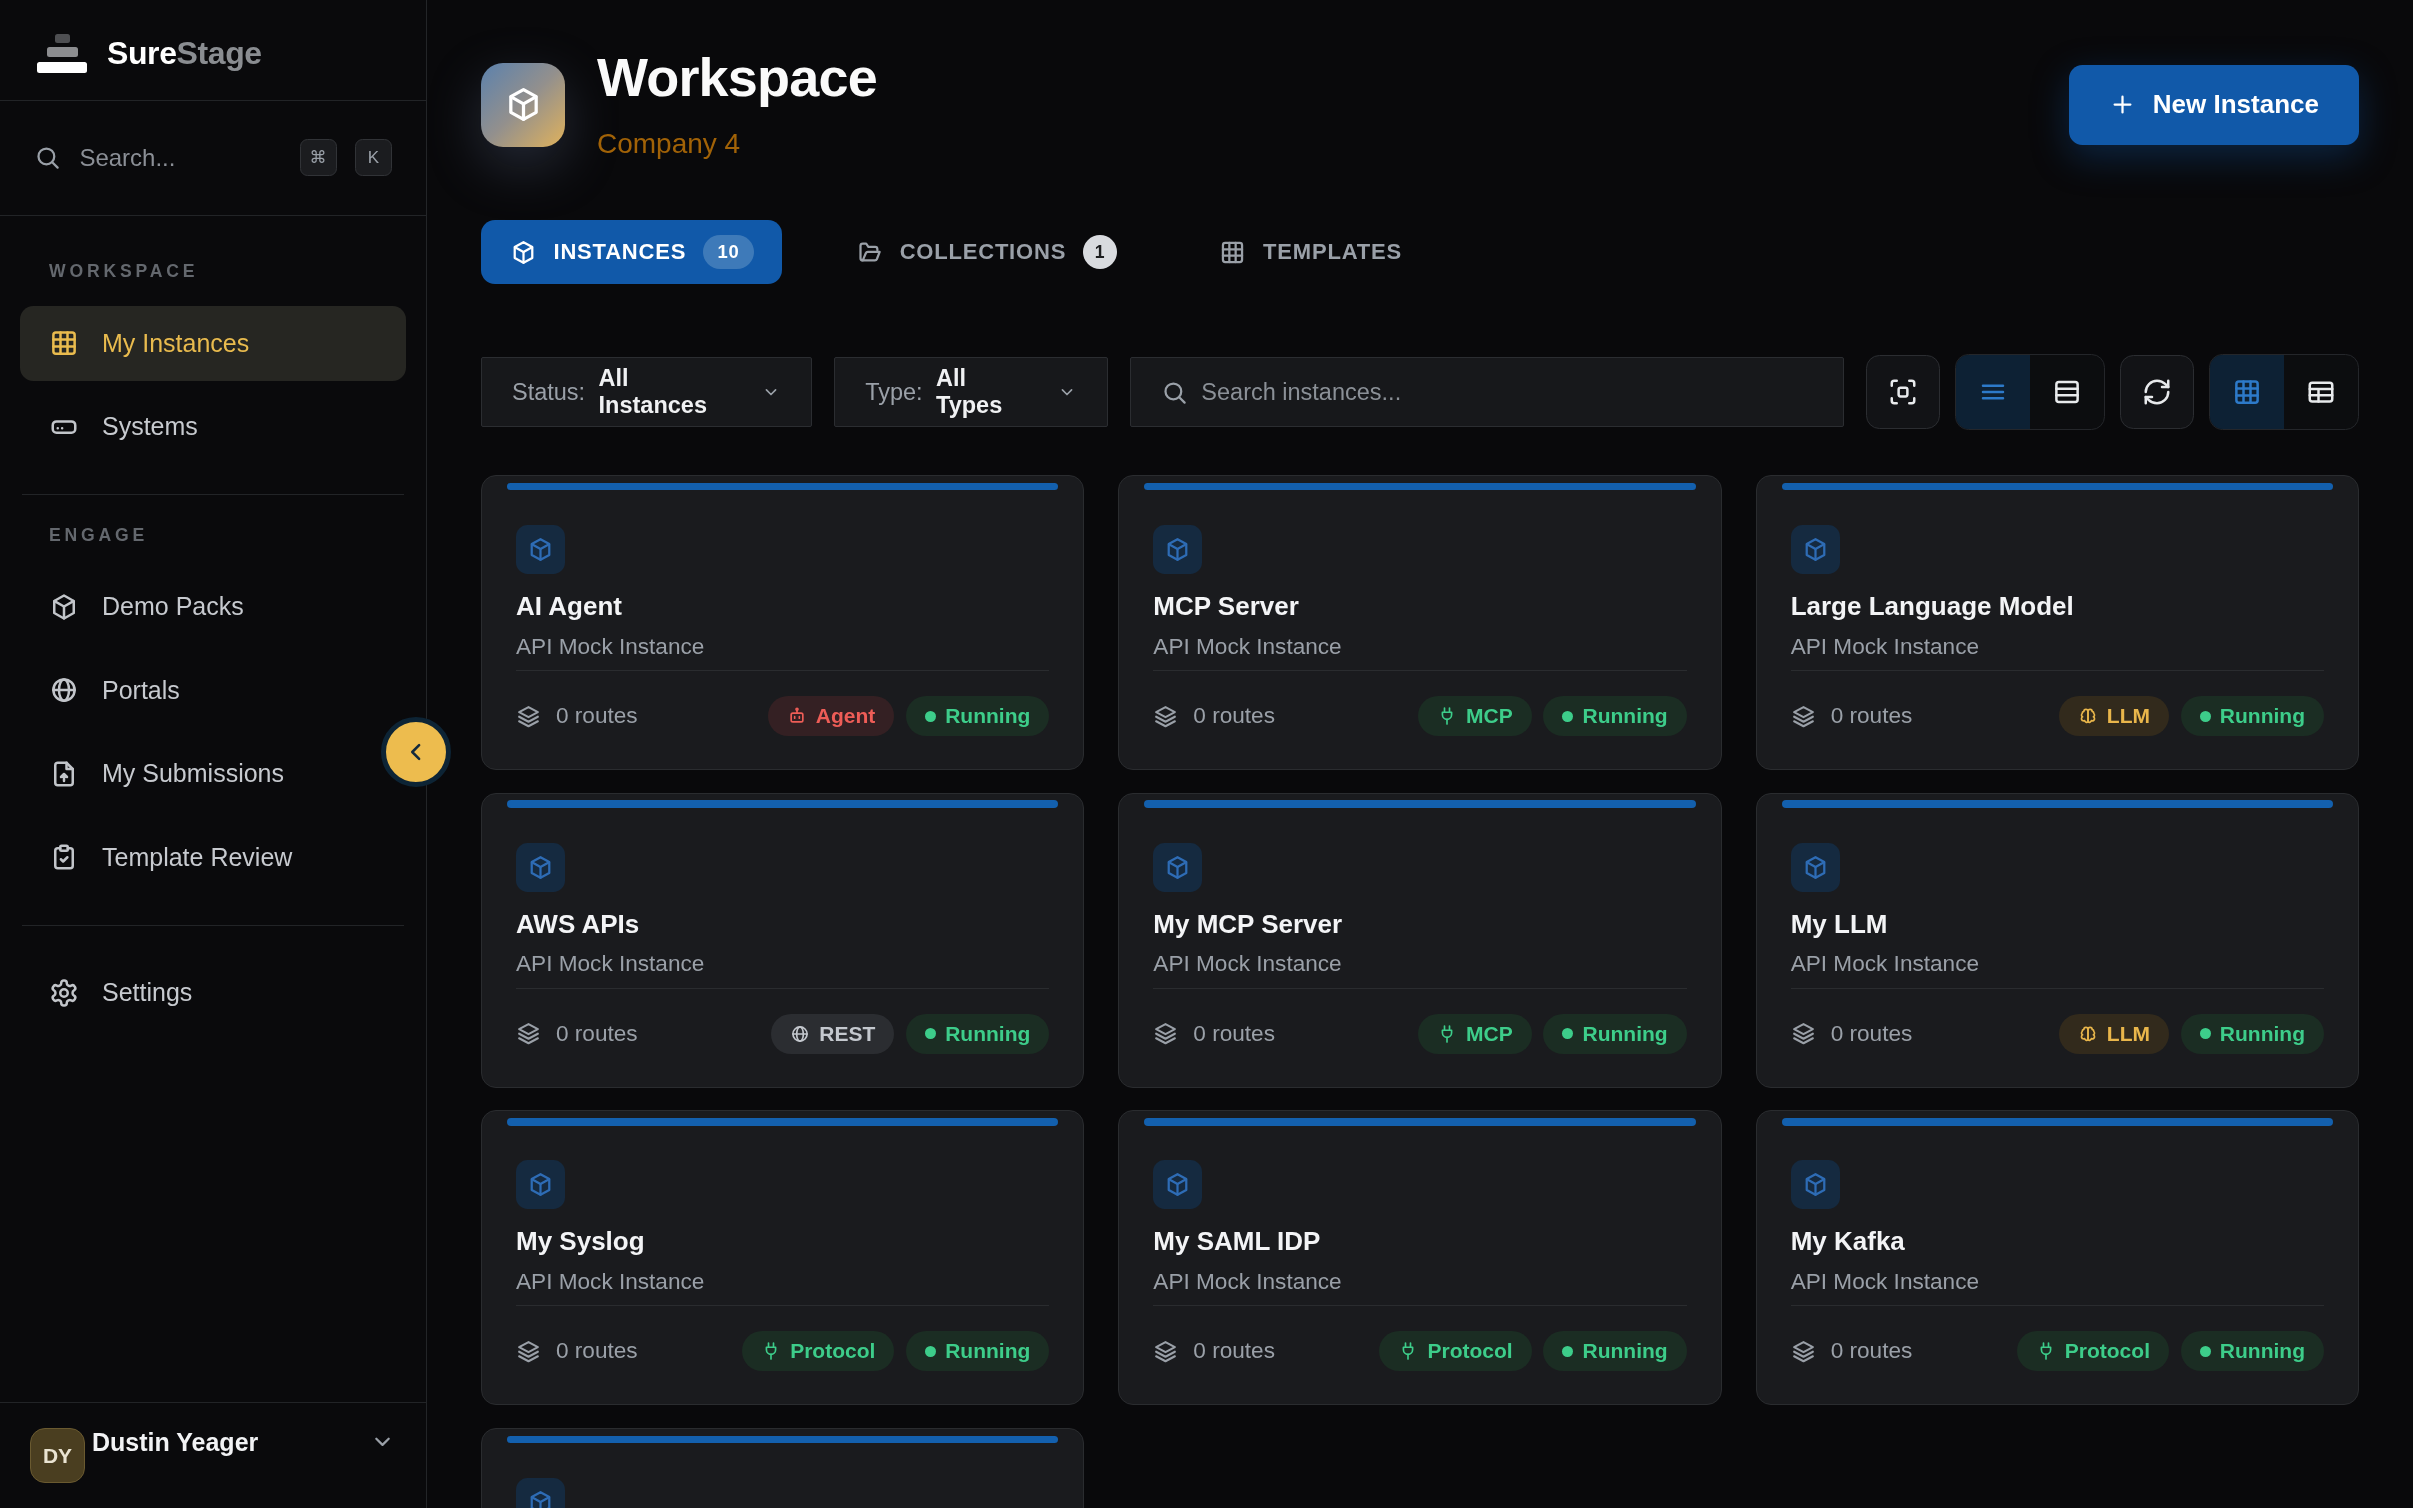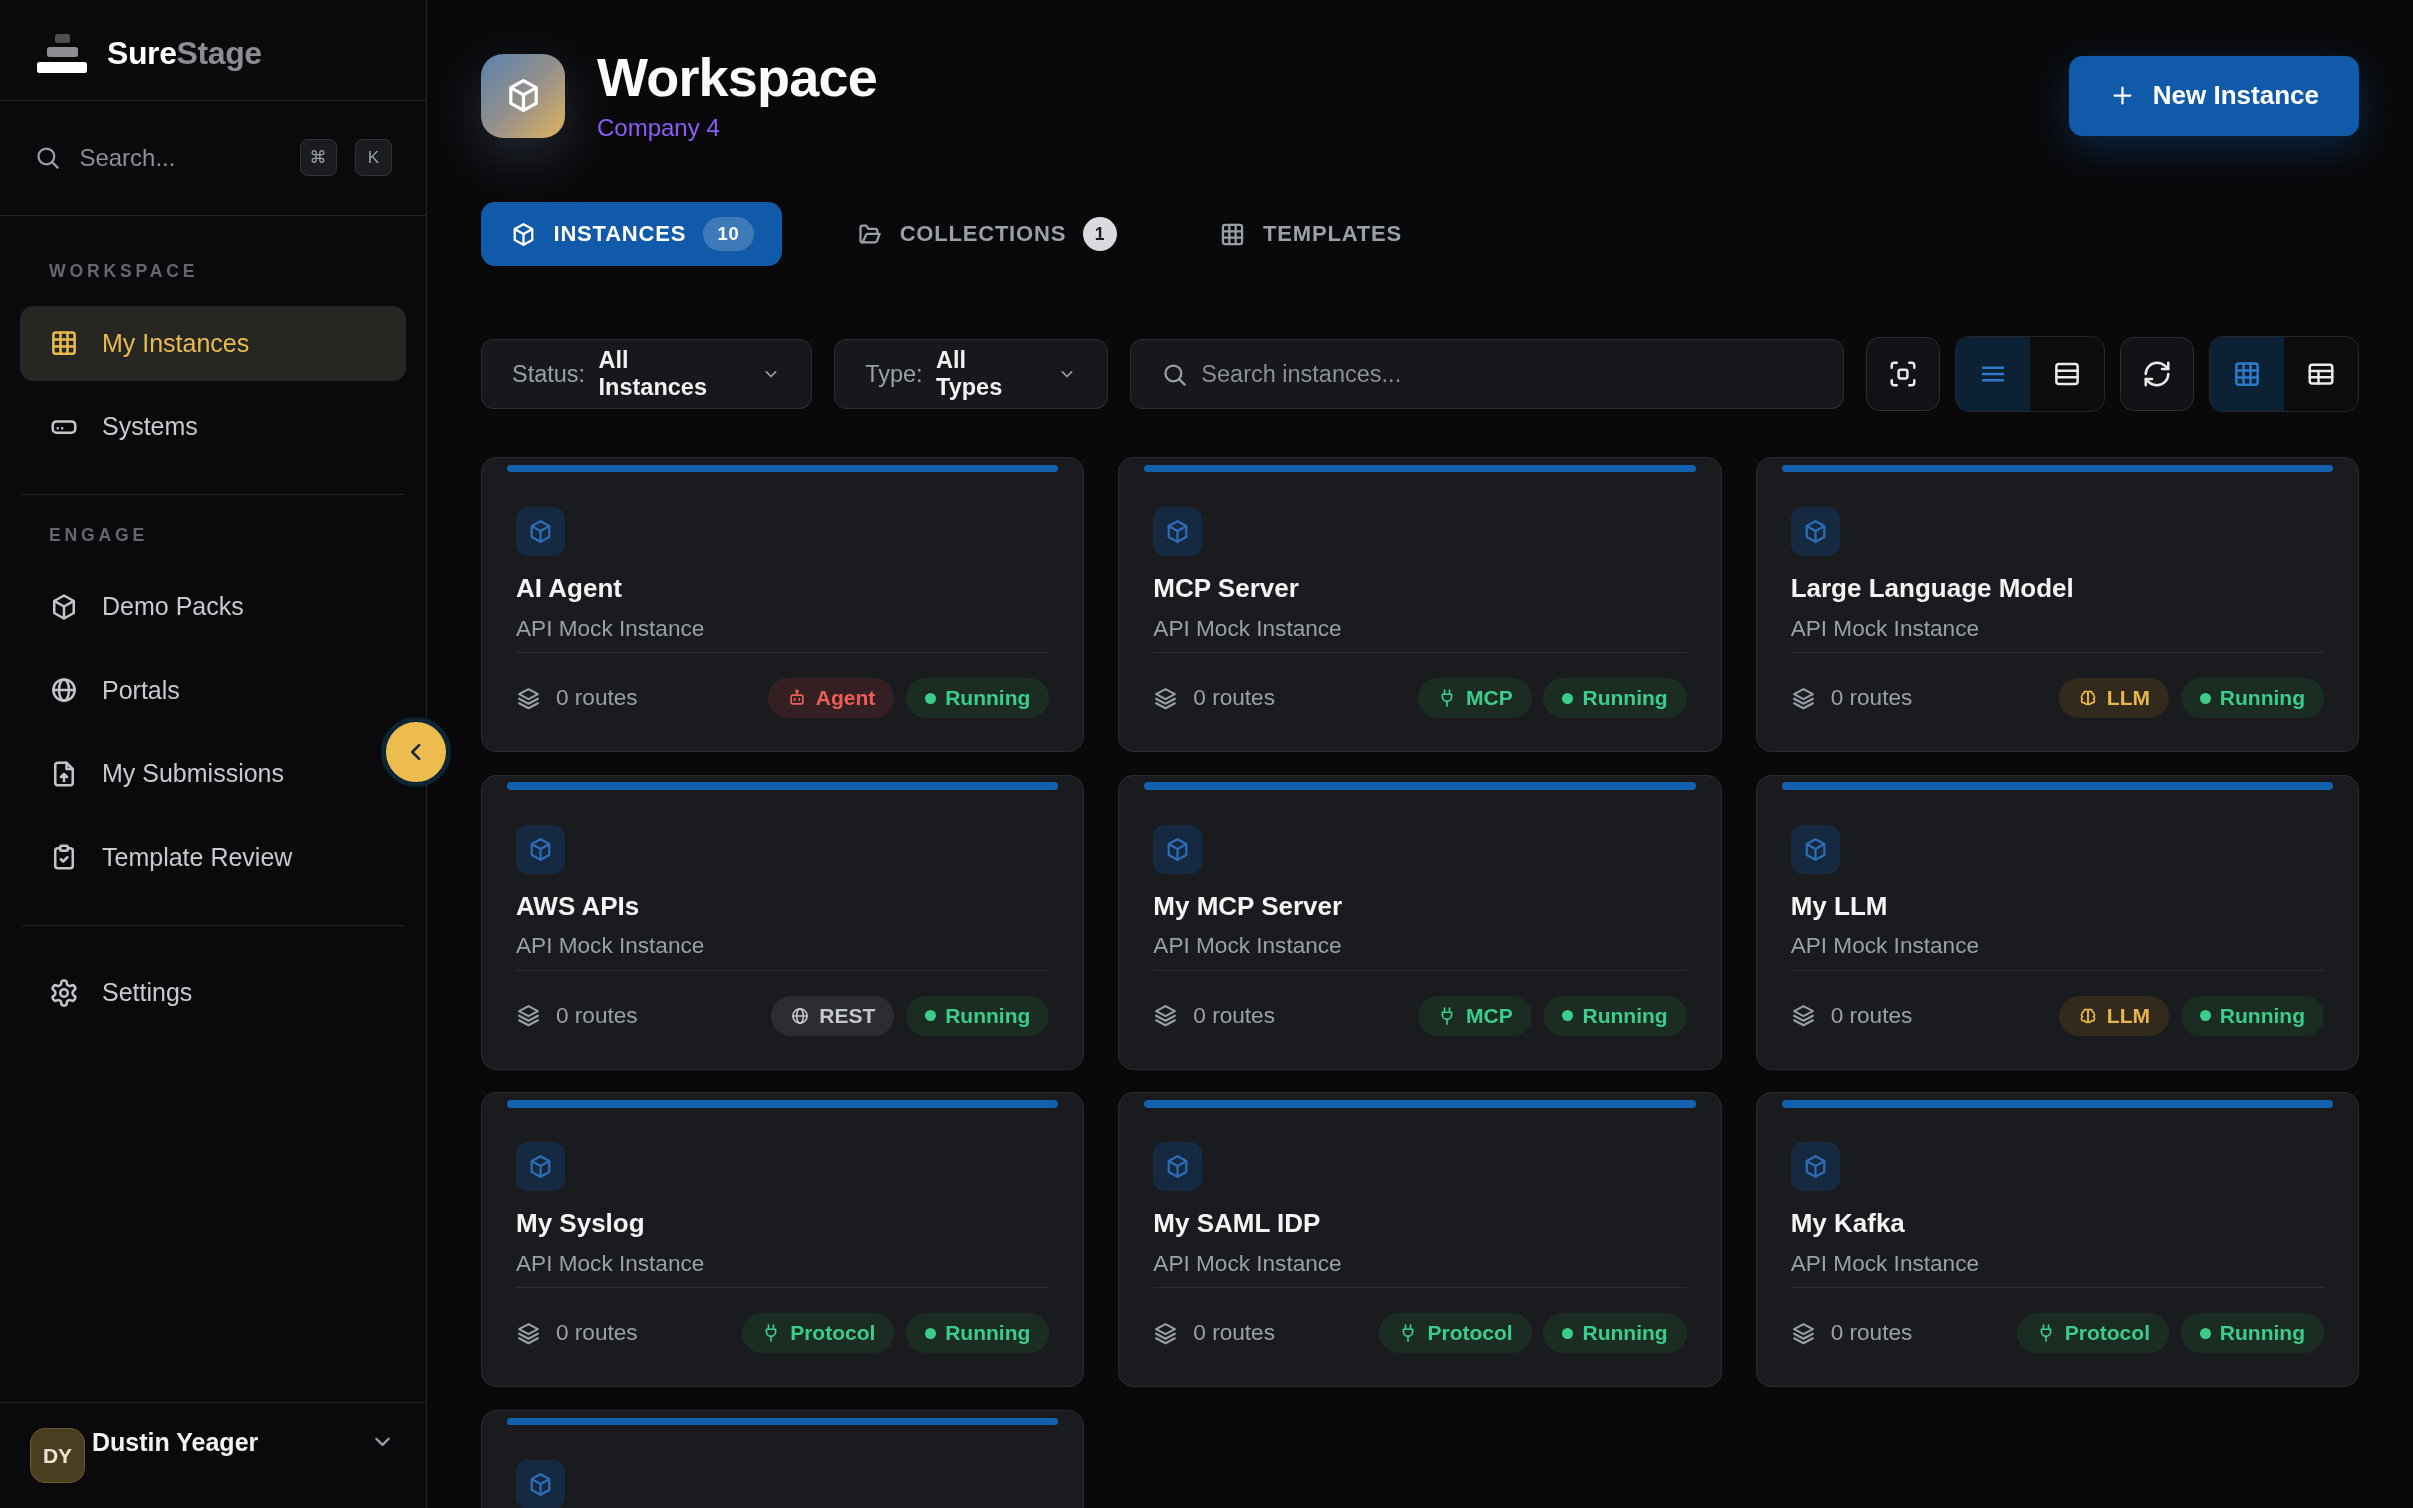"Company 4" .ws-sub { color: #8b5cf6 -> #a16207; font-size: 24px -> 28px; margin-top: 9px -> 23px }
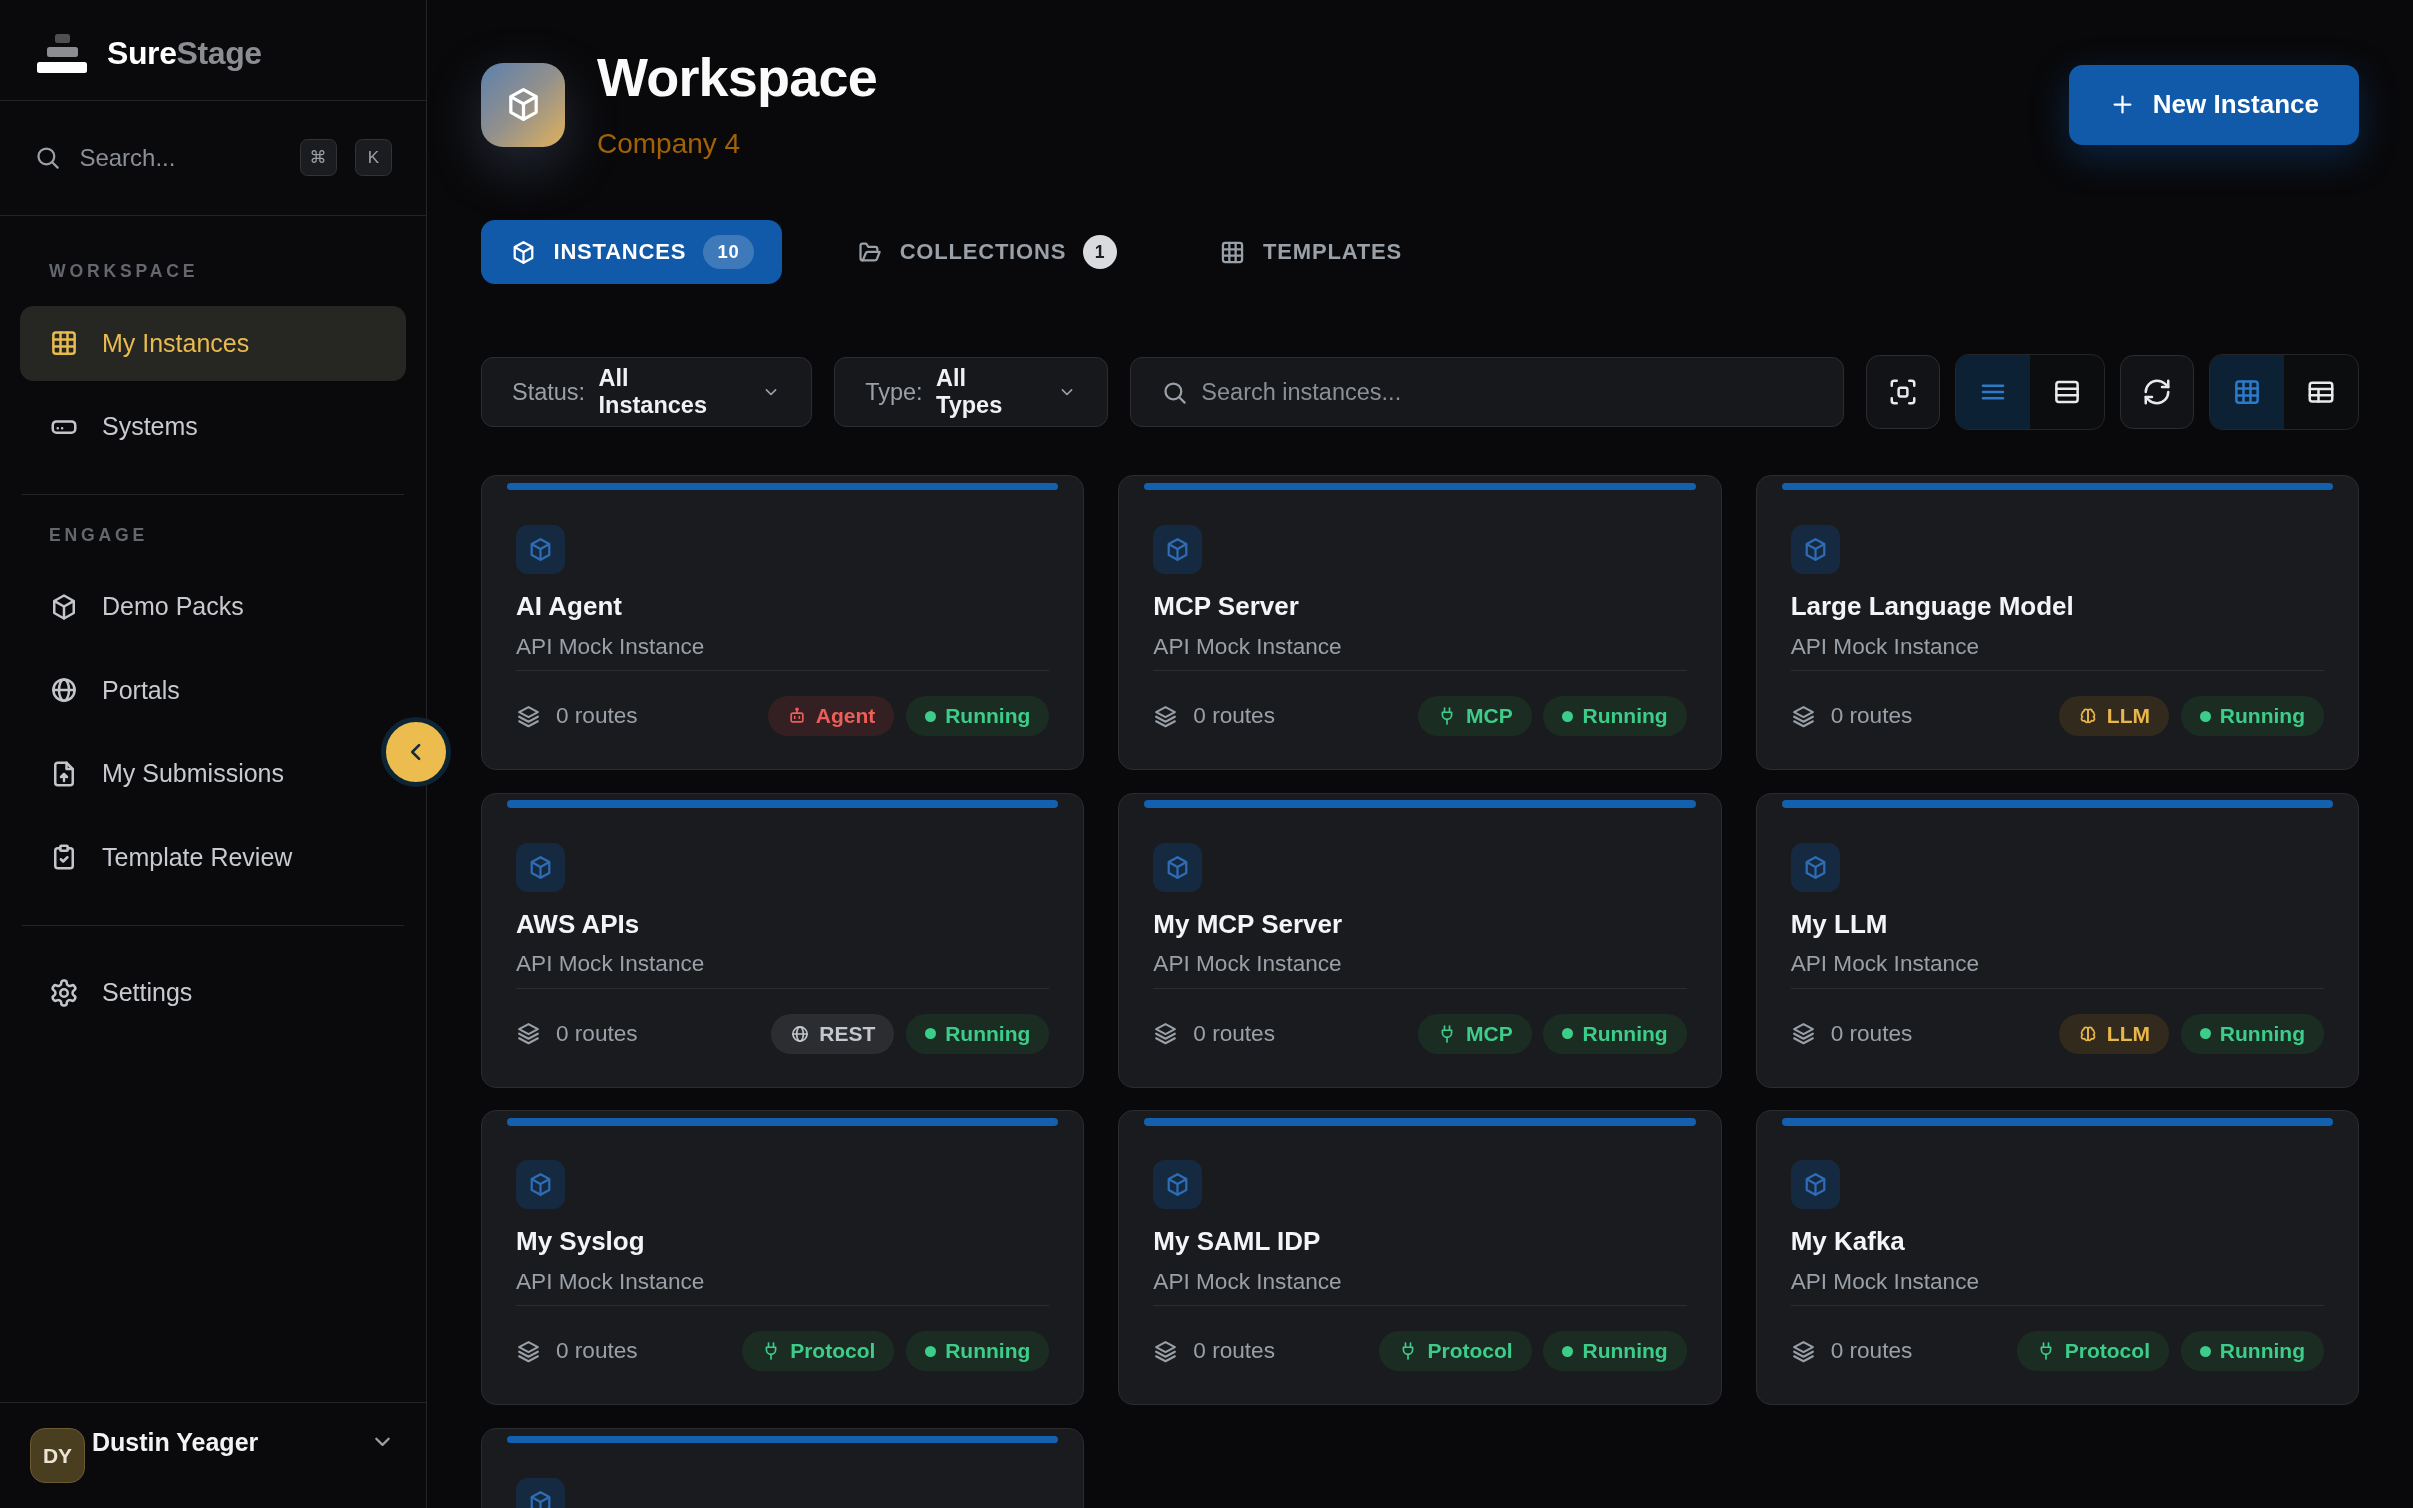"Status:" .filter-box { border-radius: 12px -> 2px }
